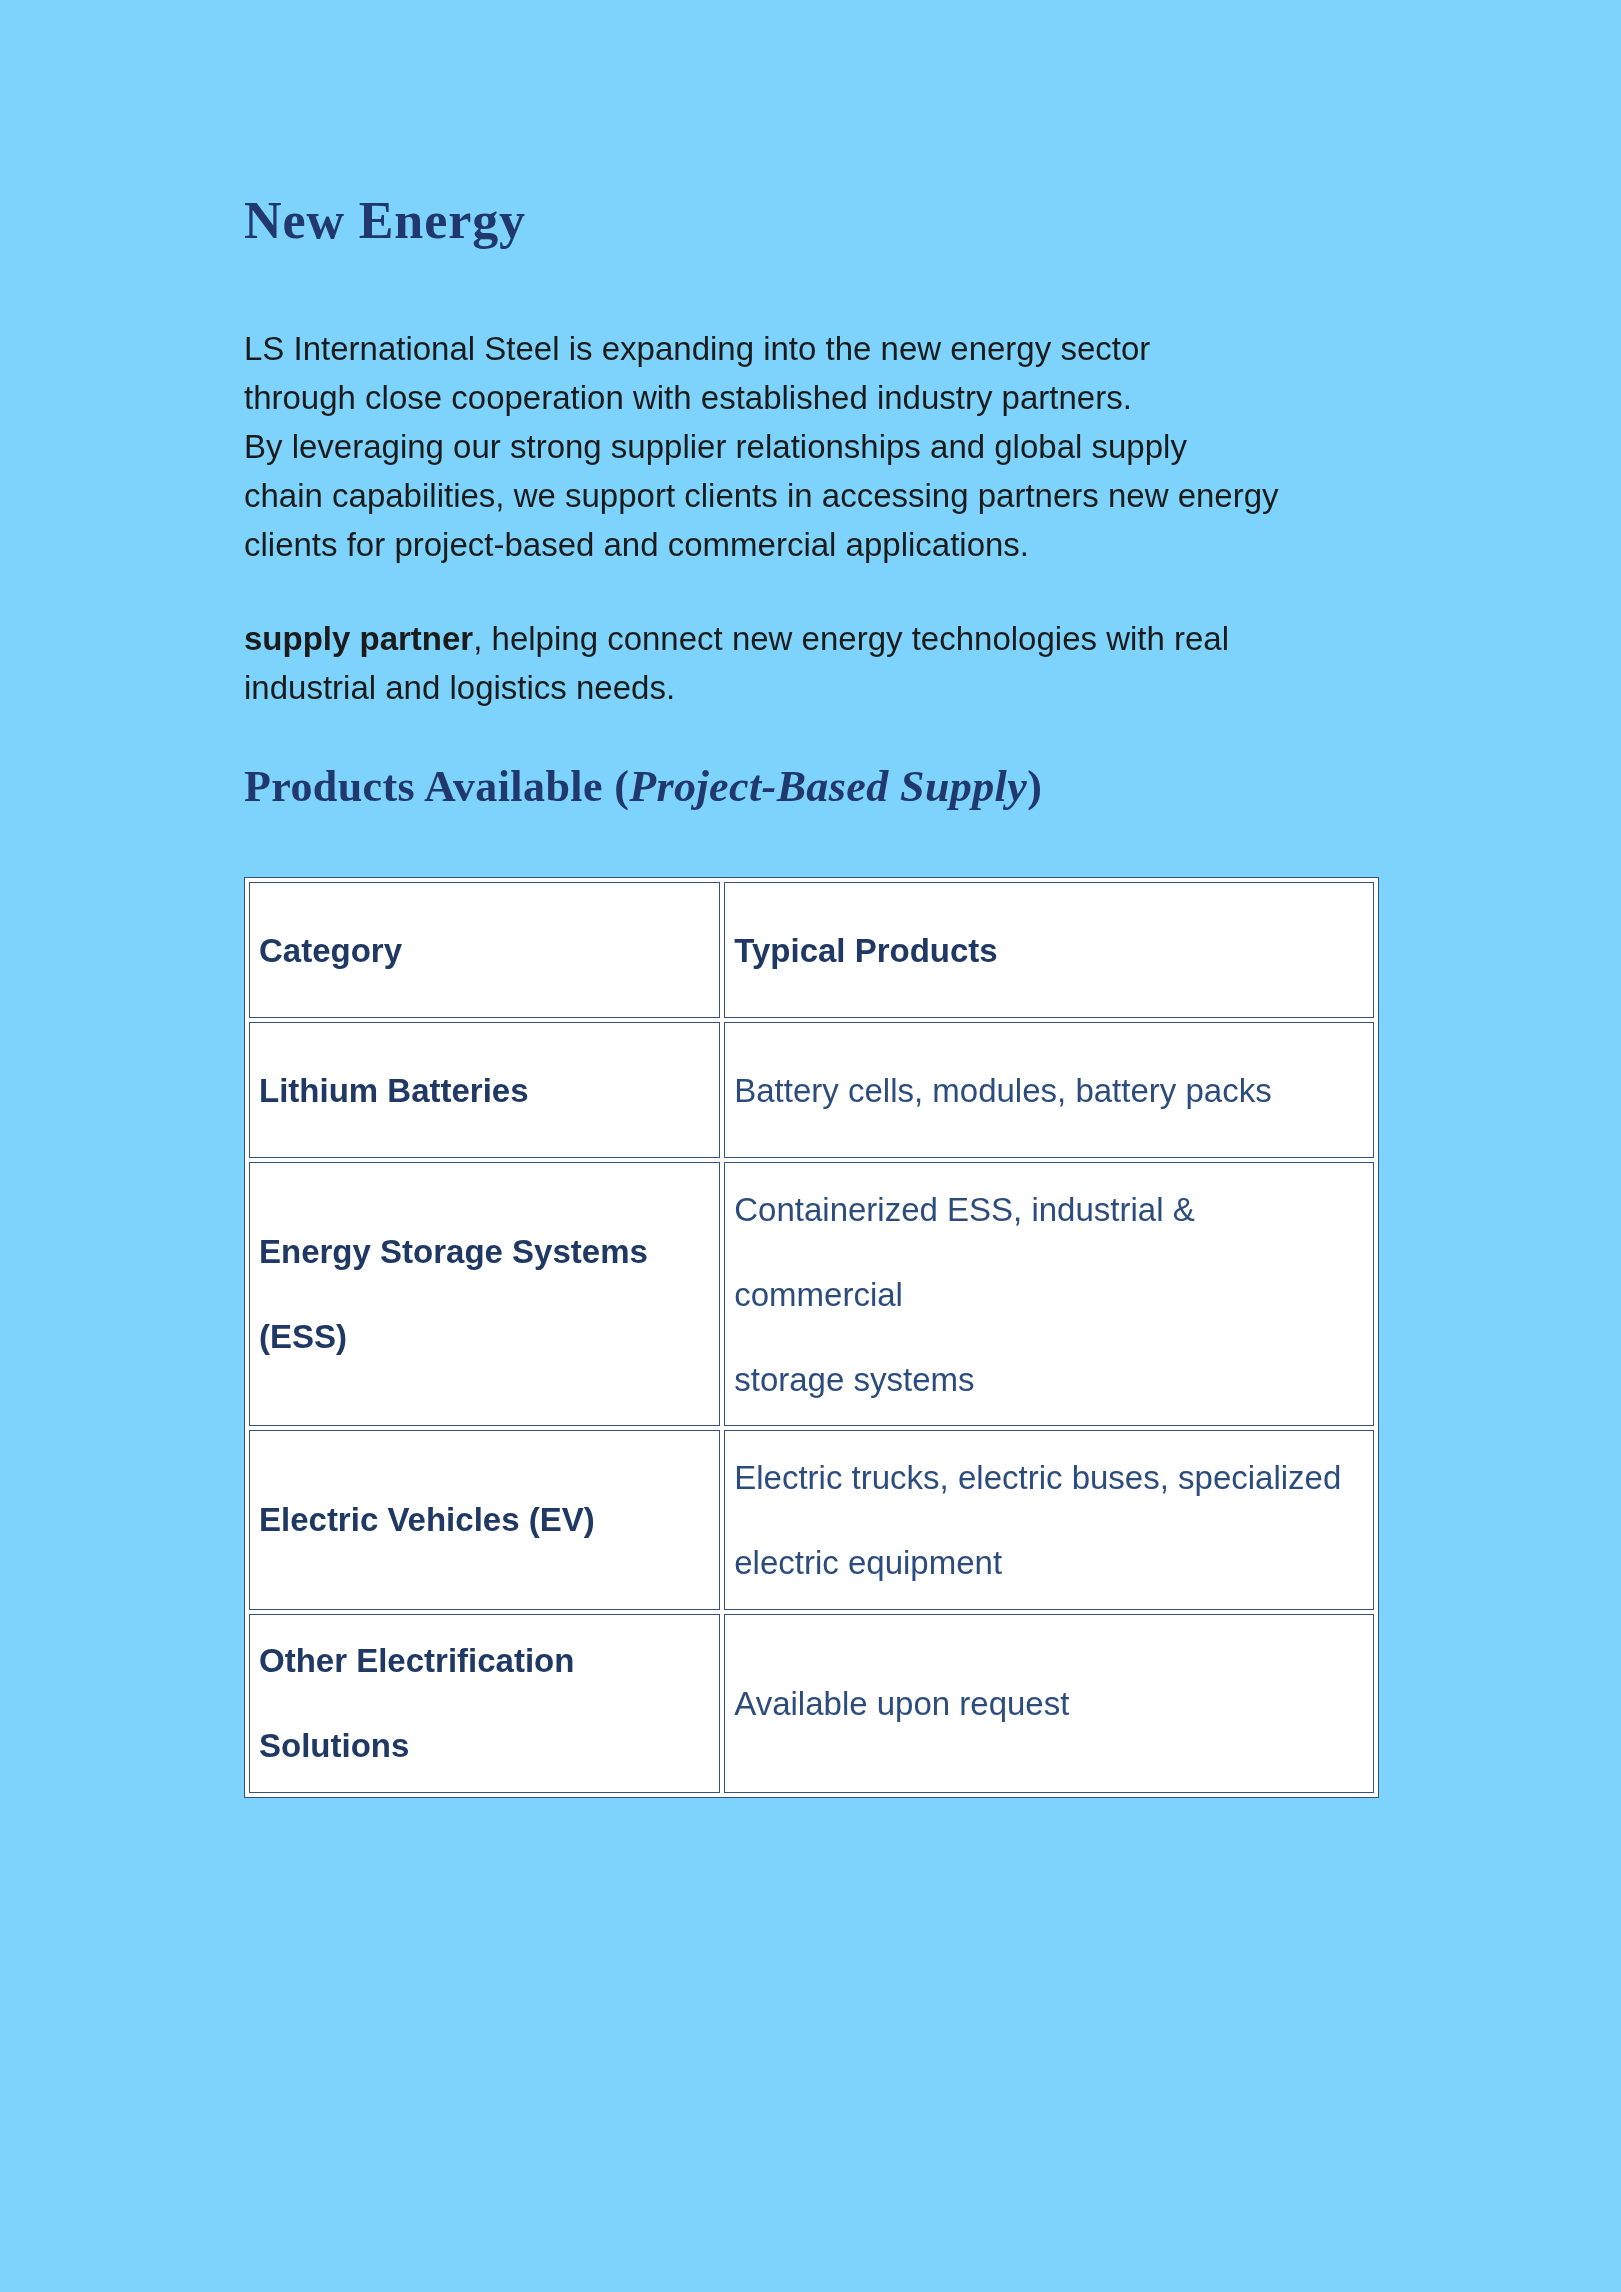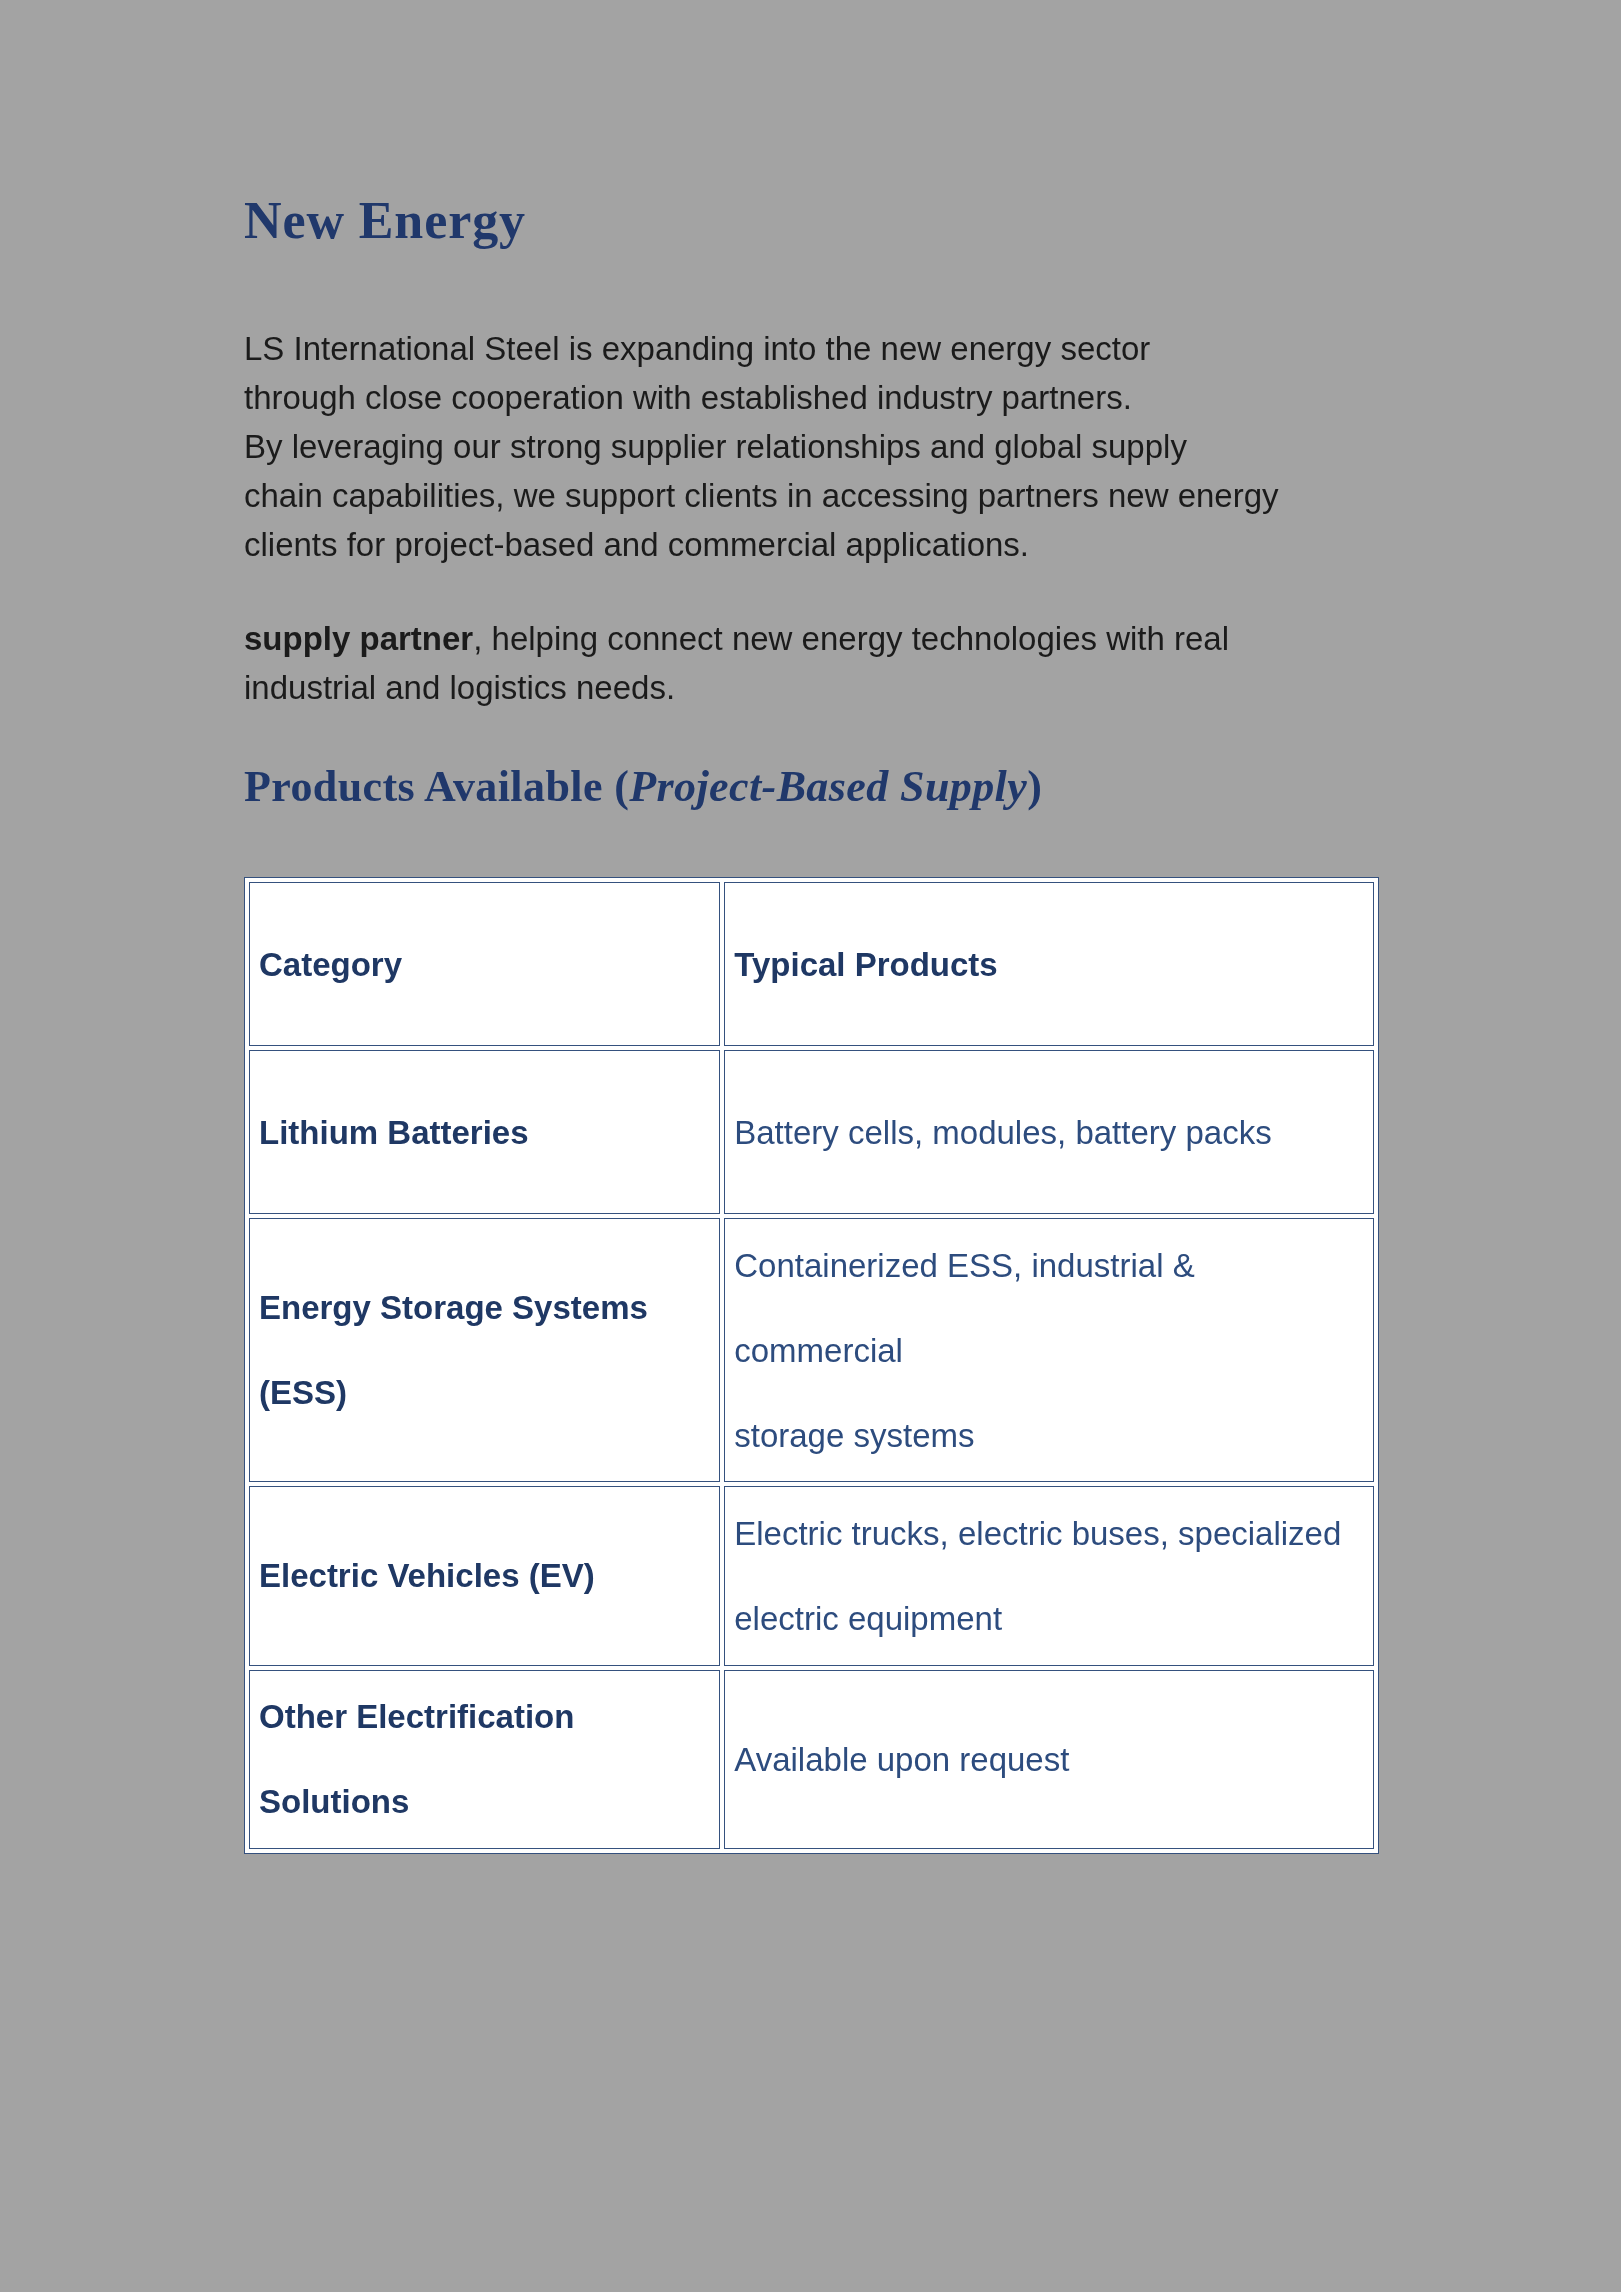"New Energy" .page { background: #a3a3a3 -> #7dd3fc }
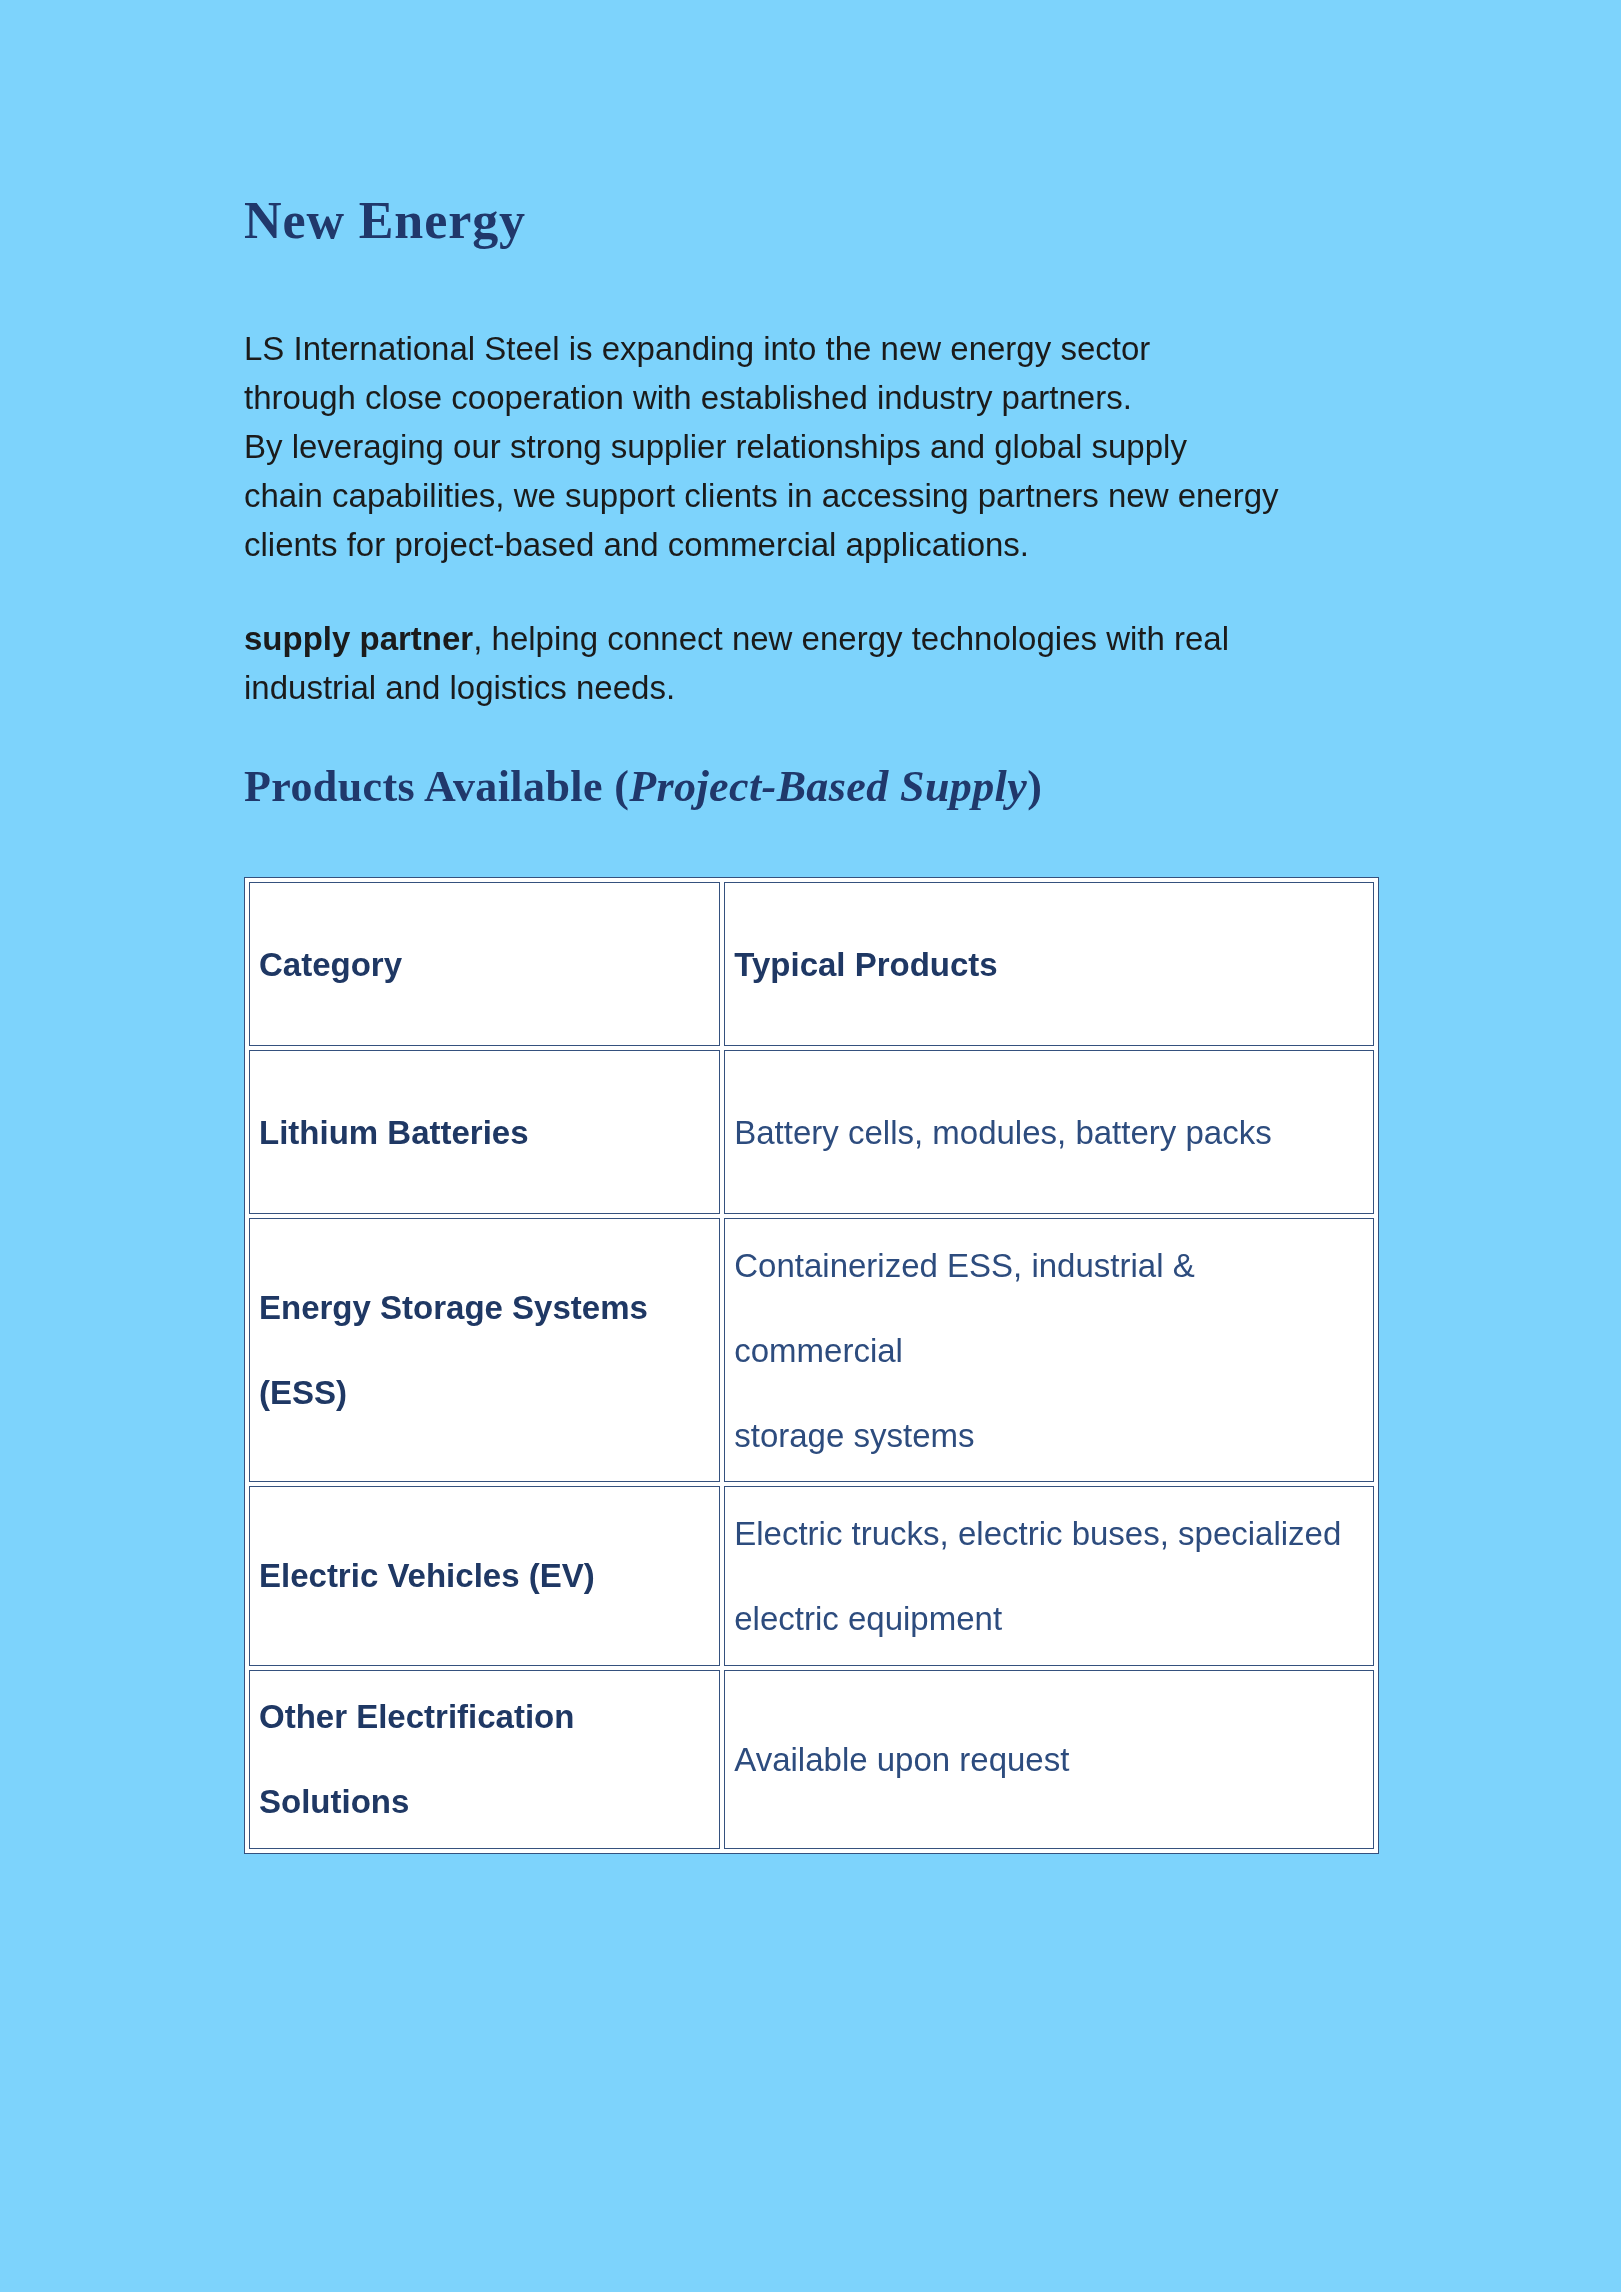"Category" table.products-table td { height: 164px -> 136px }
